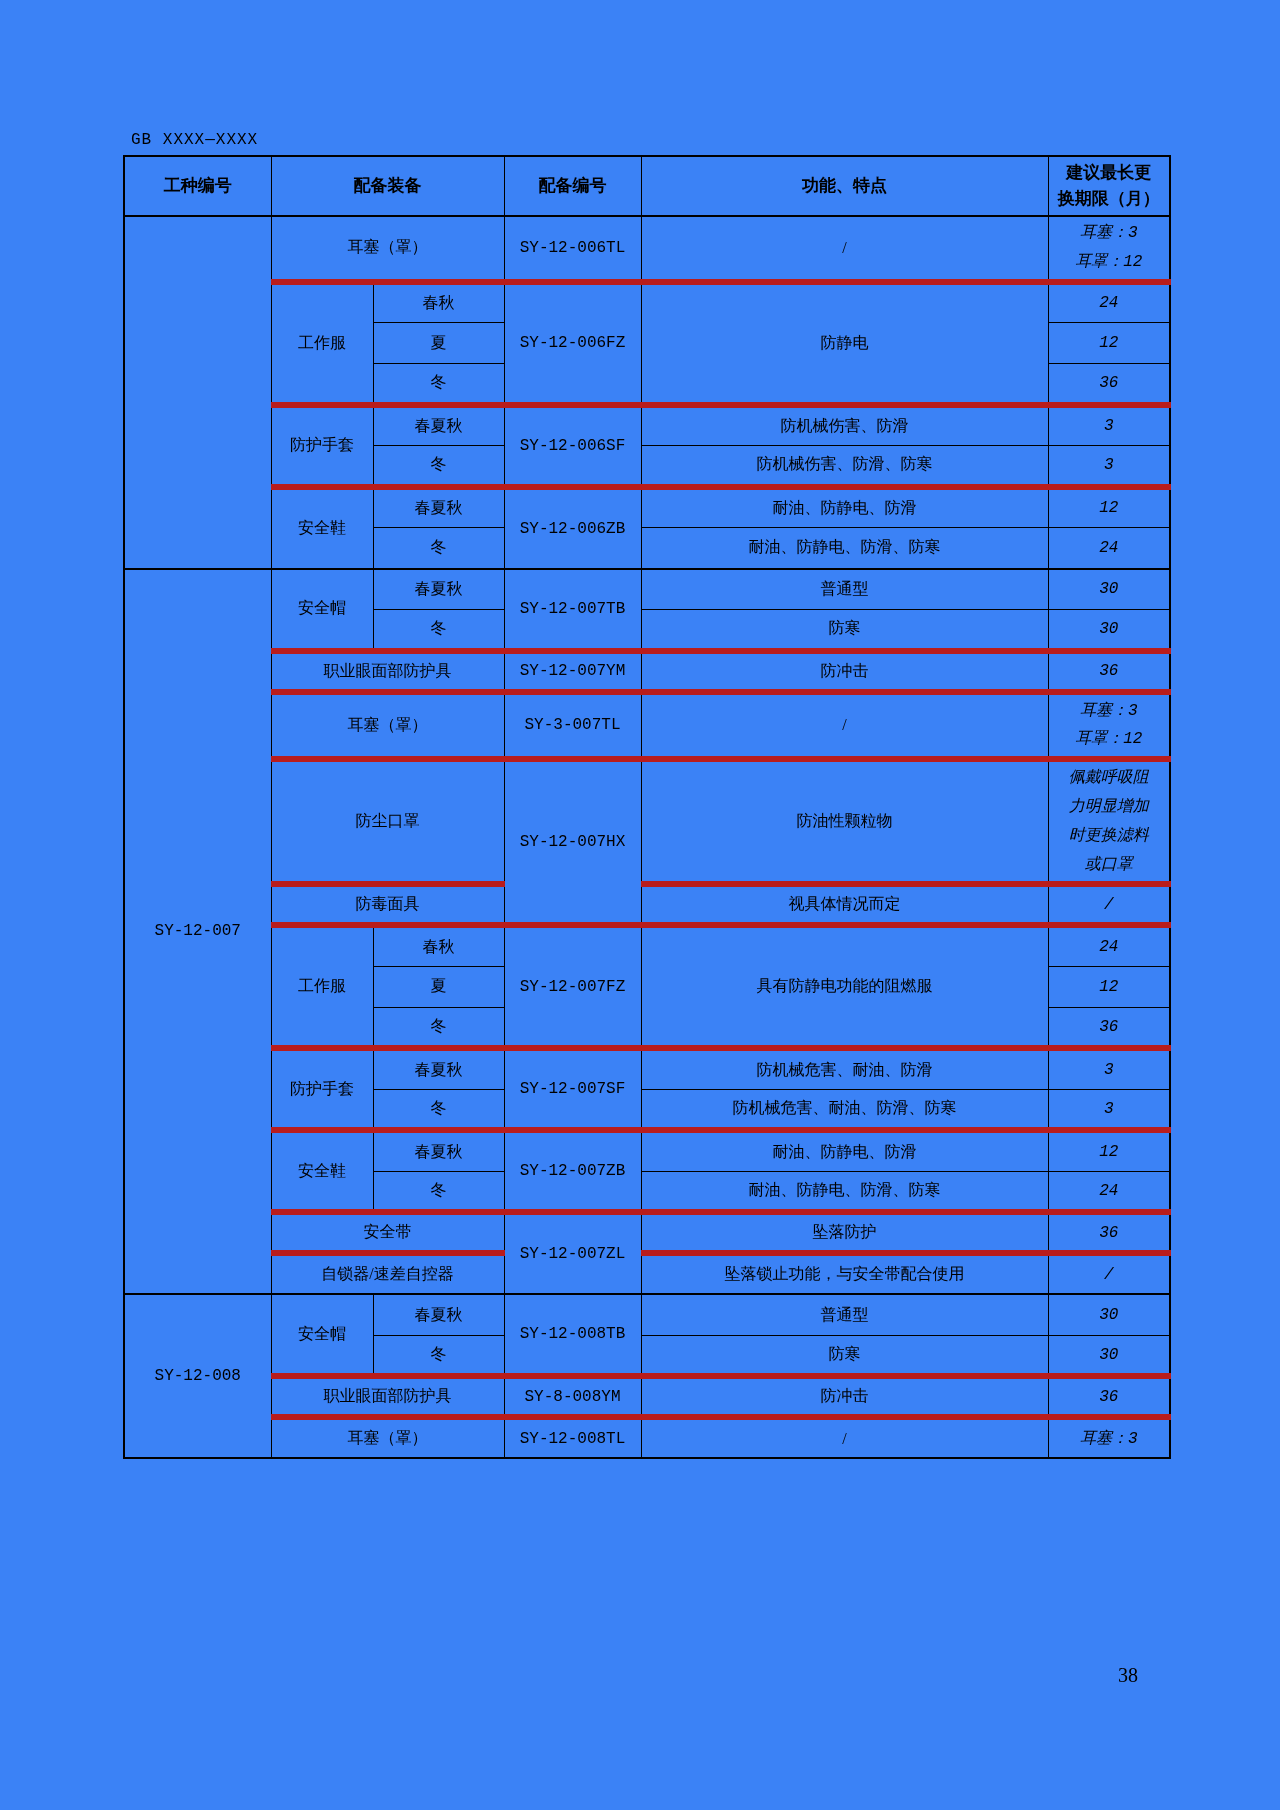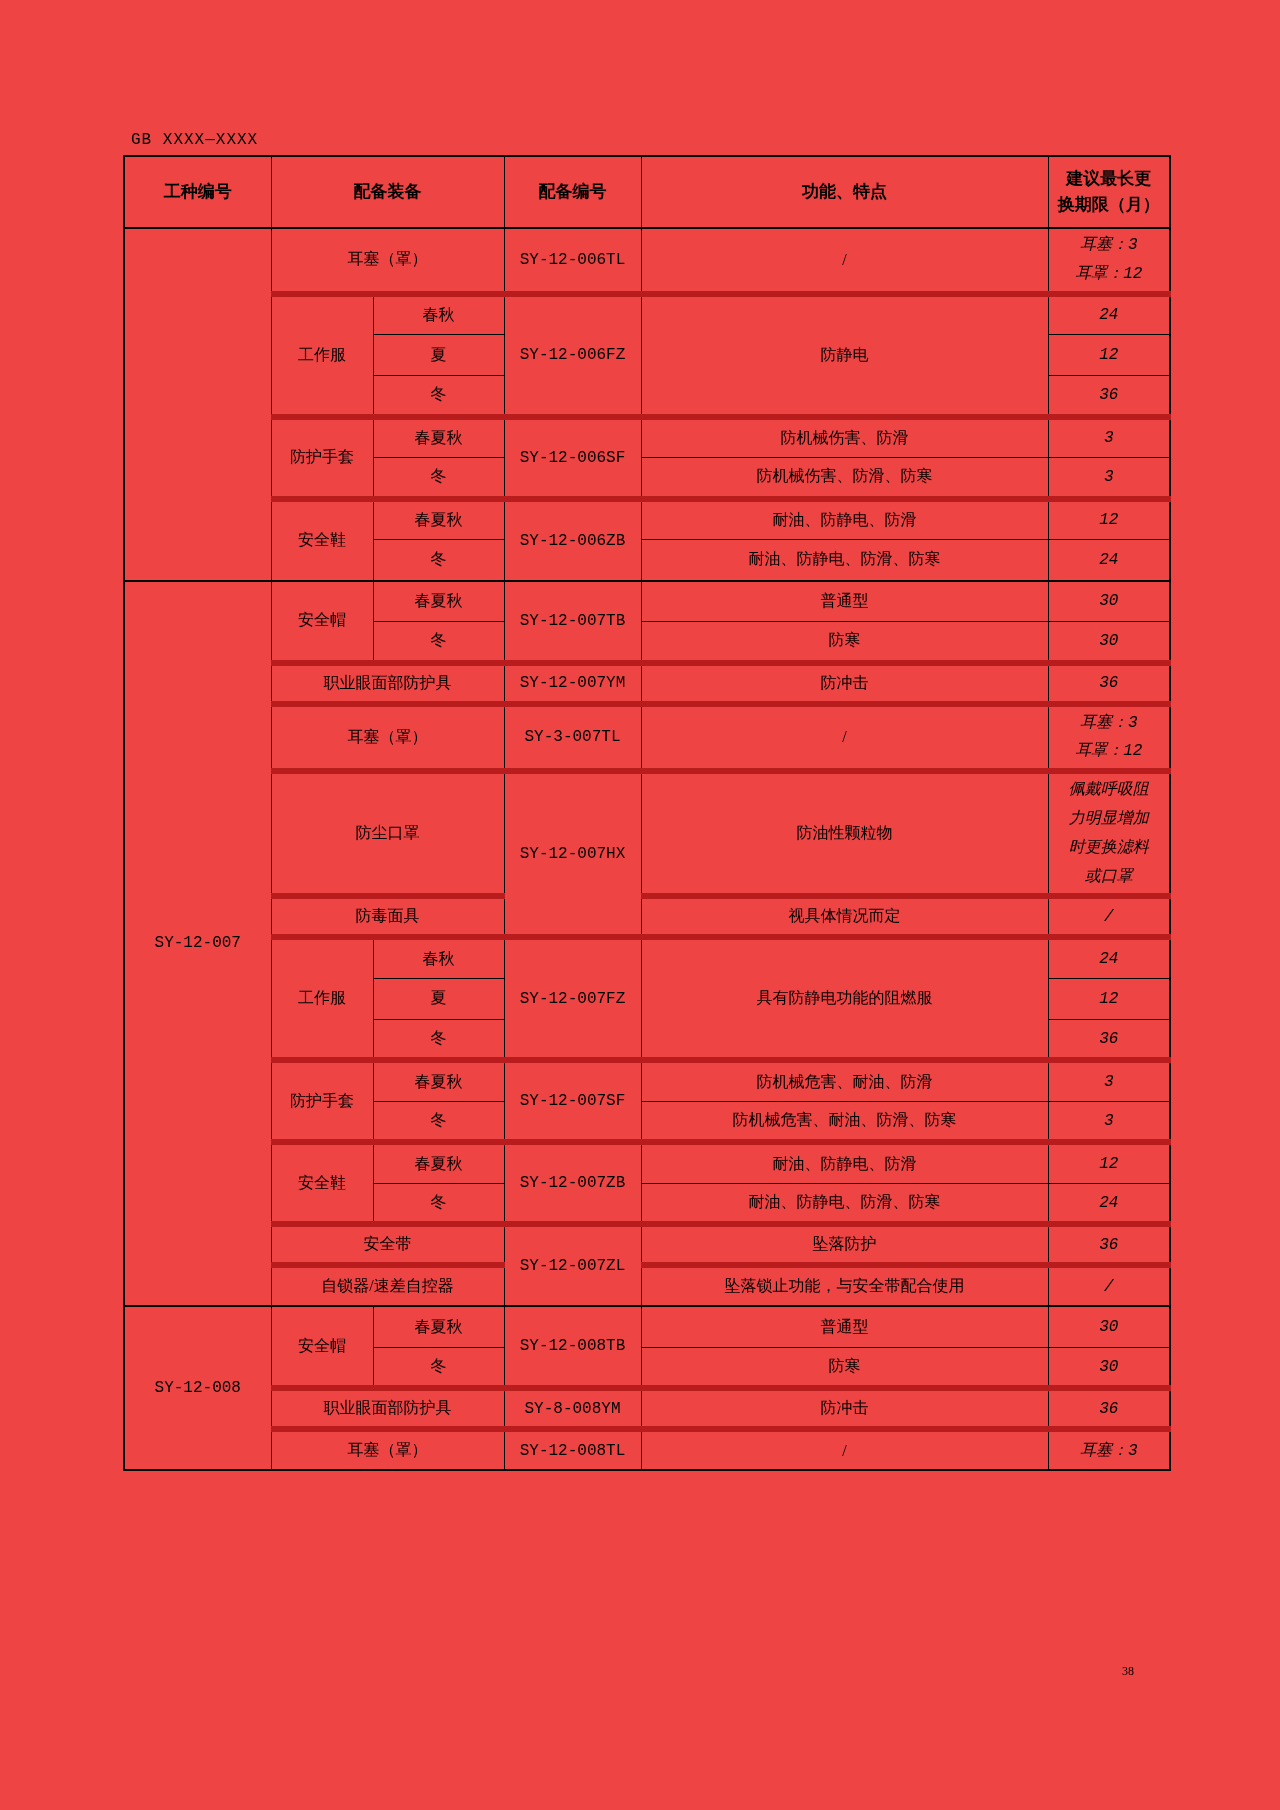"GB XXXX—XXXX" .page { background: #ef4444 -> #3b82f6 }
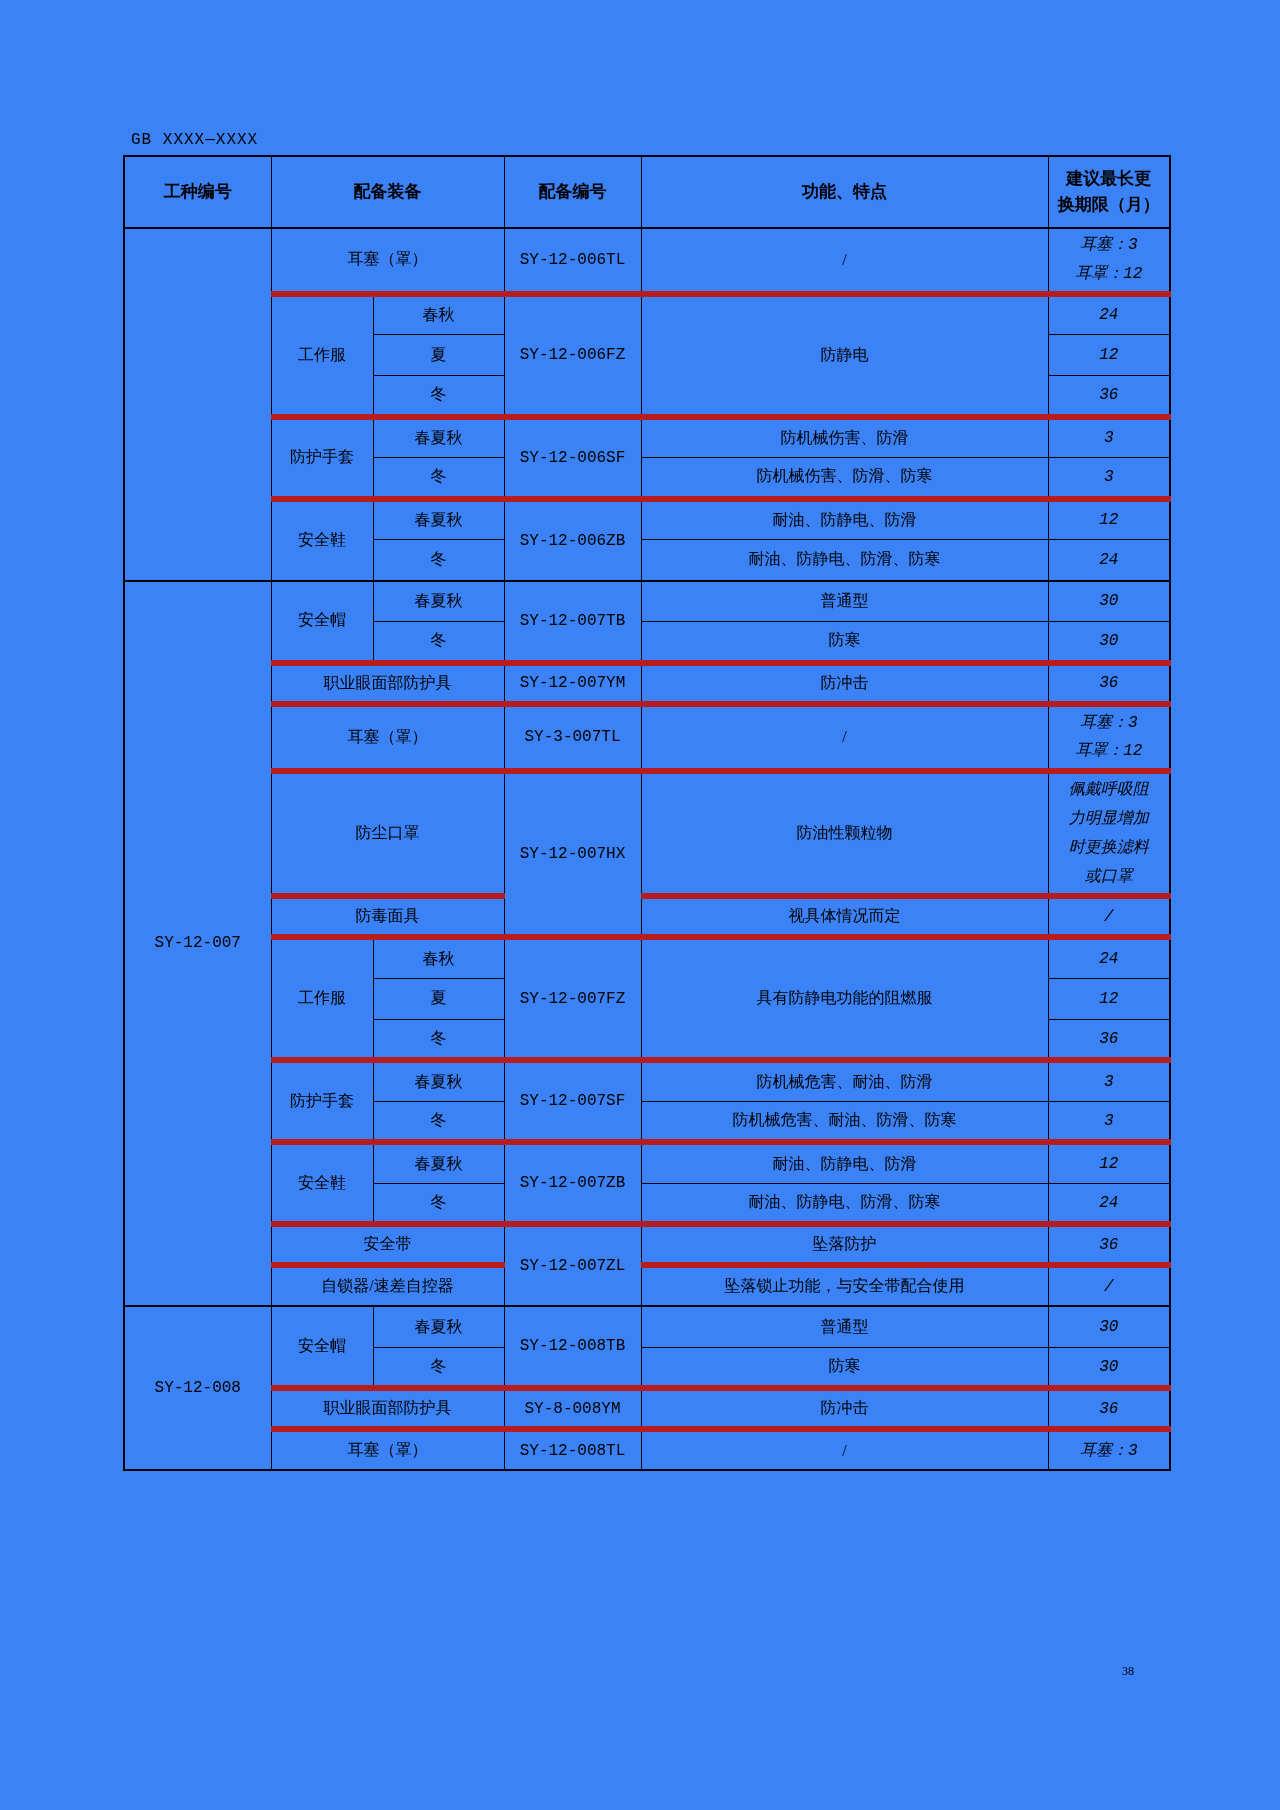"工种编号" tr.head { height: 72px -> 60px }
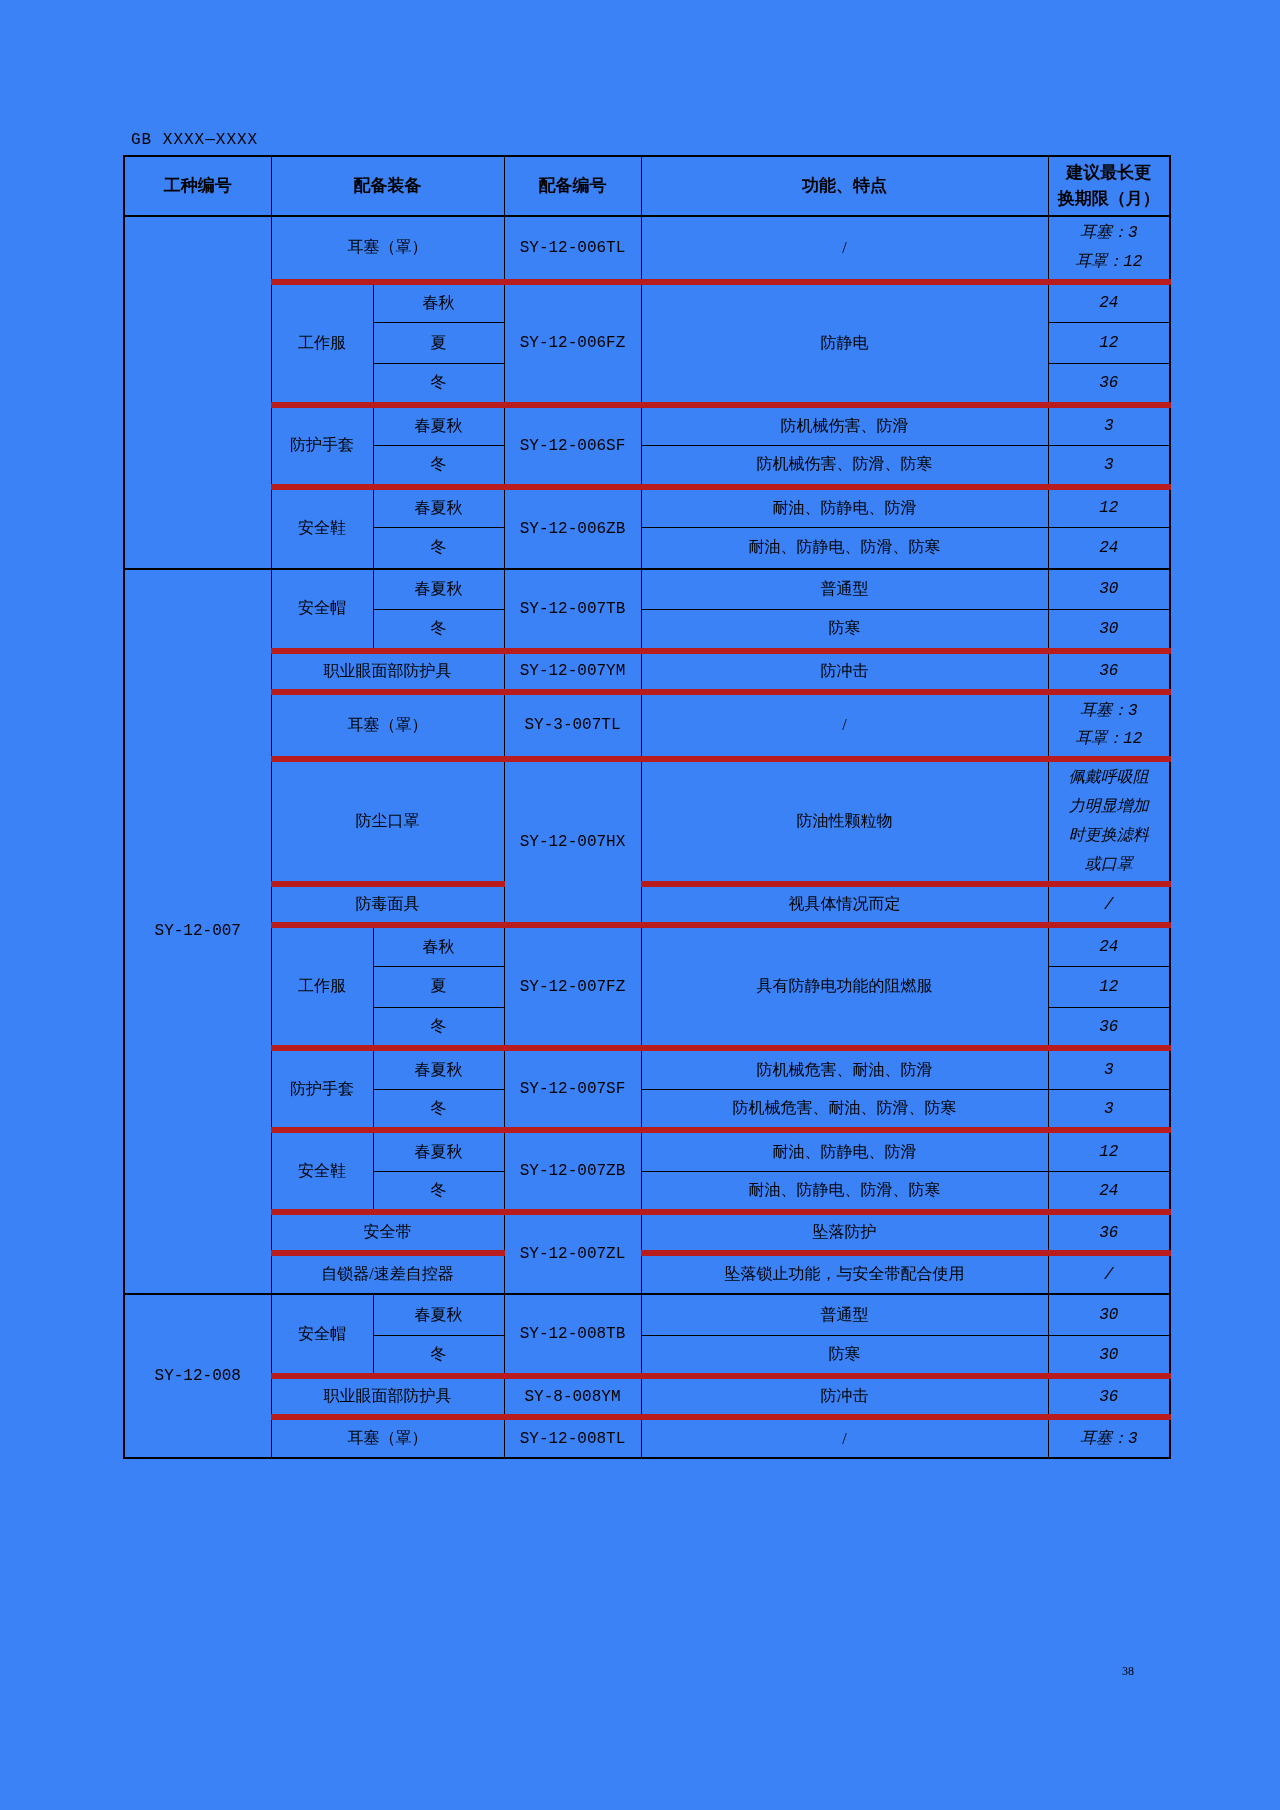"38" .pagenum { font-size: 12px -> 20px }
